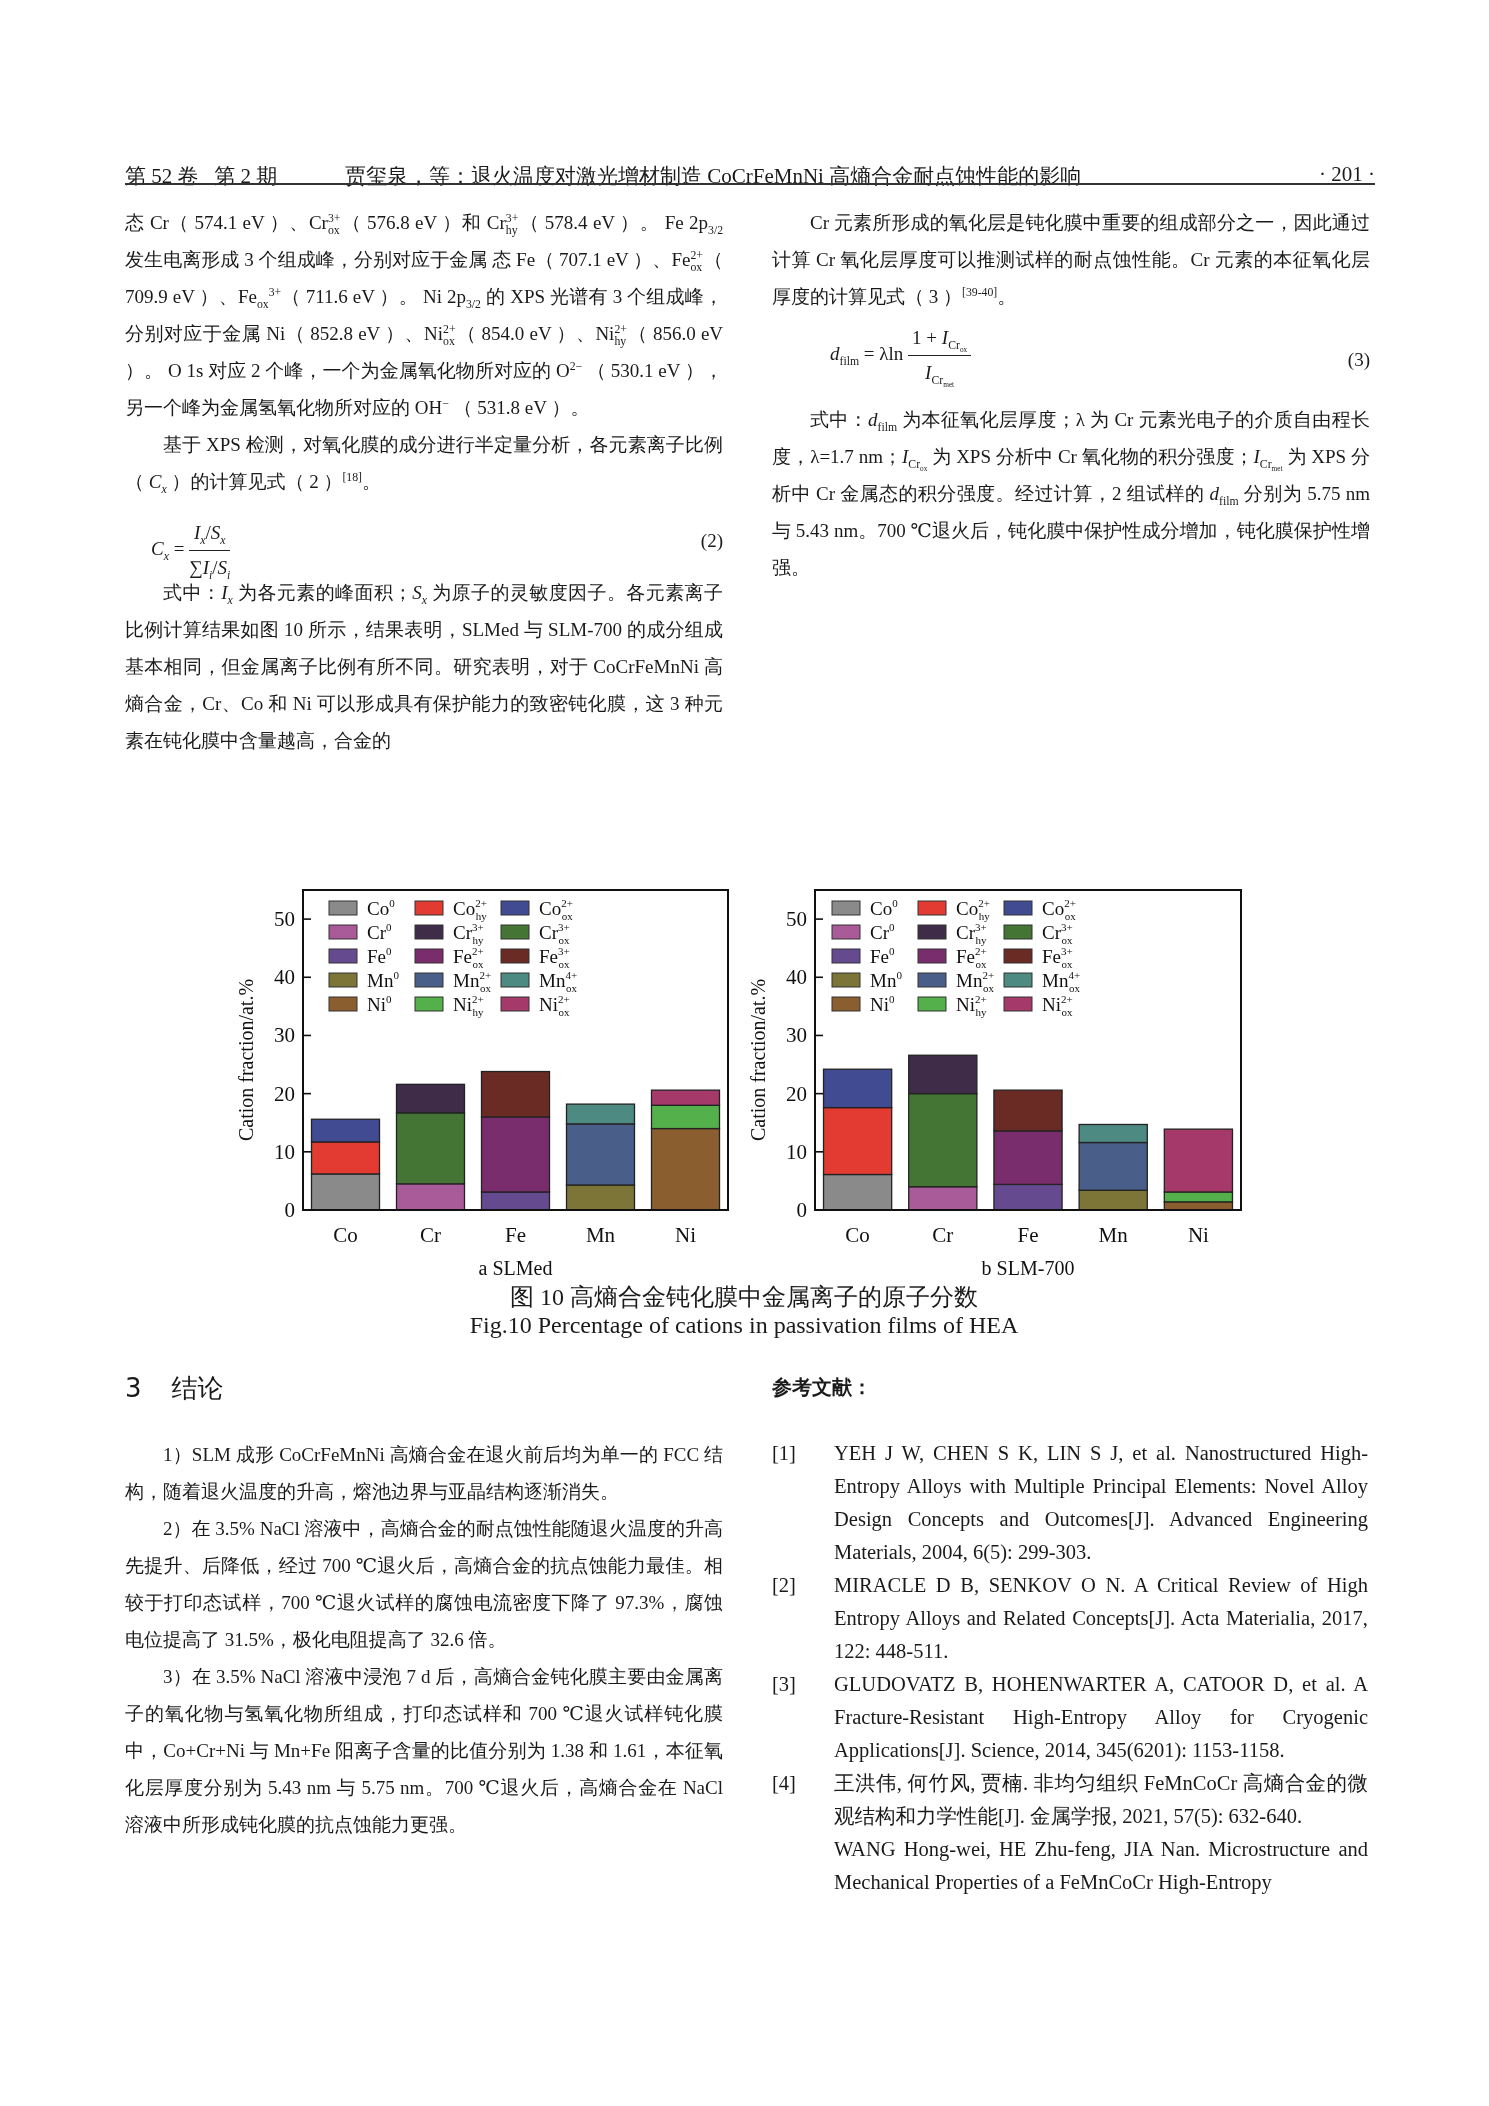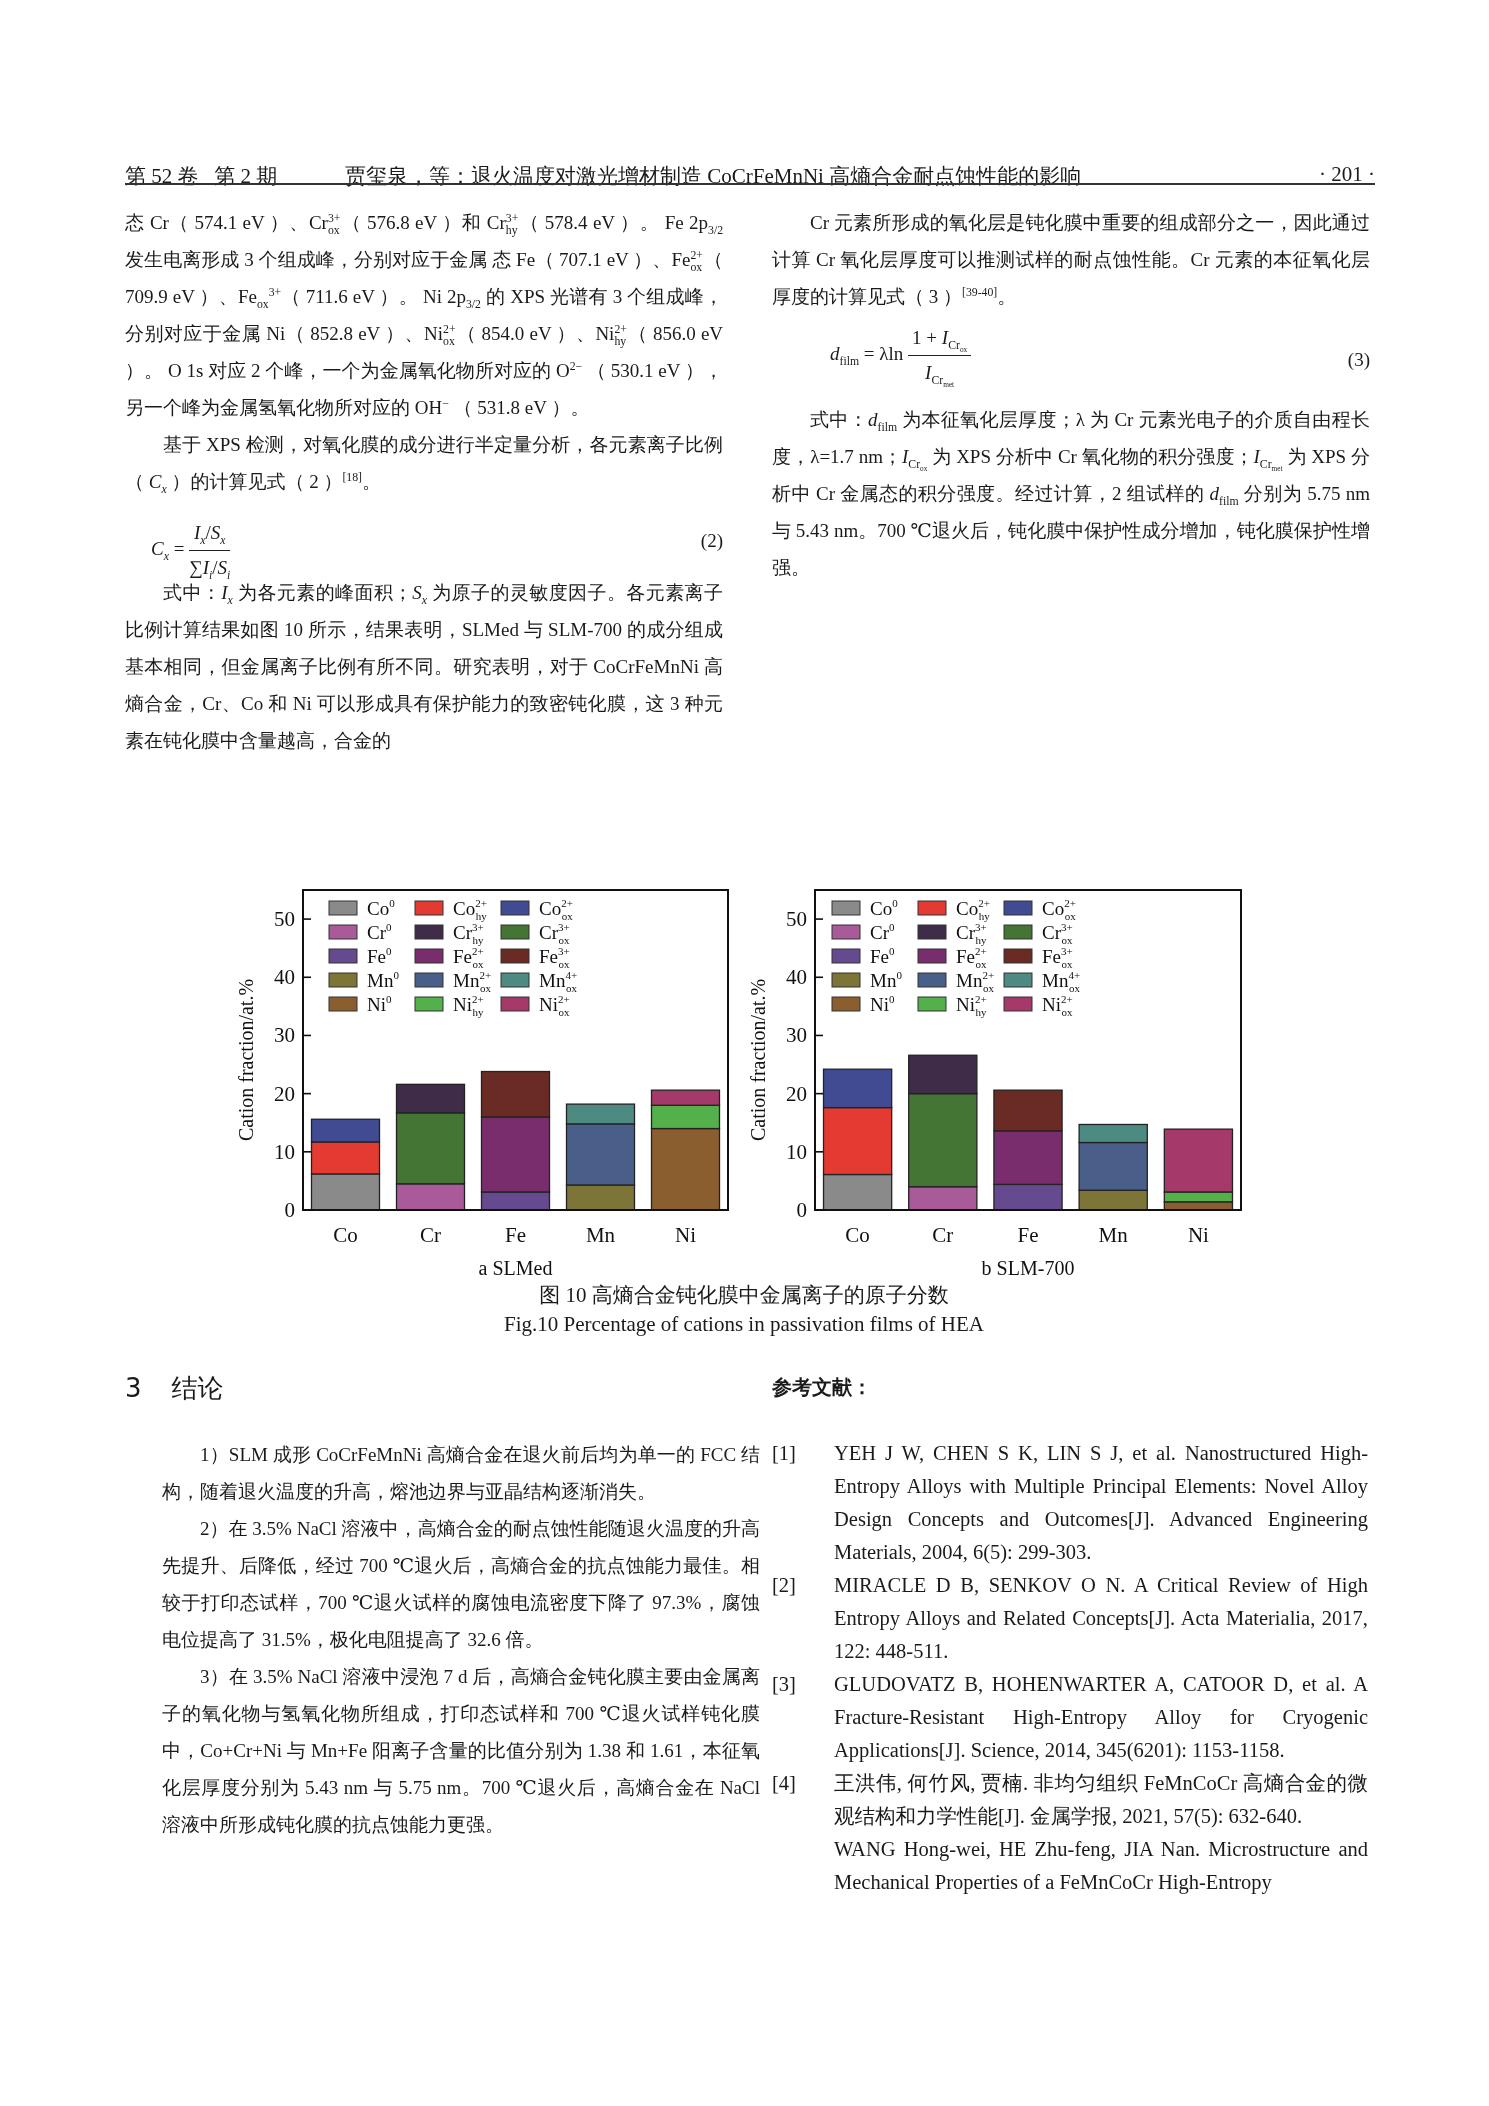"图 10 高熵合金钝化膜中金属离子的原子分数" .cap { font-size: 21px -> 24px }
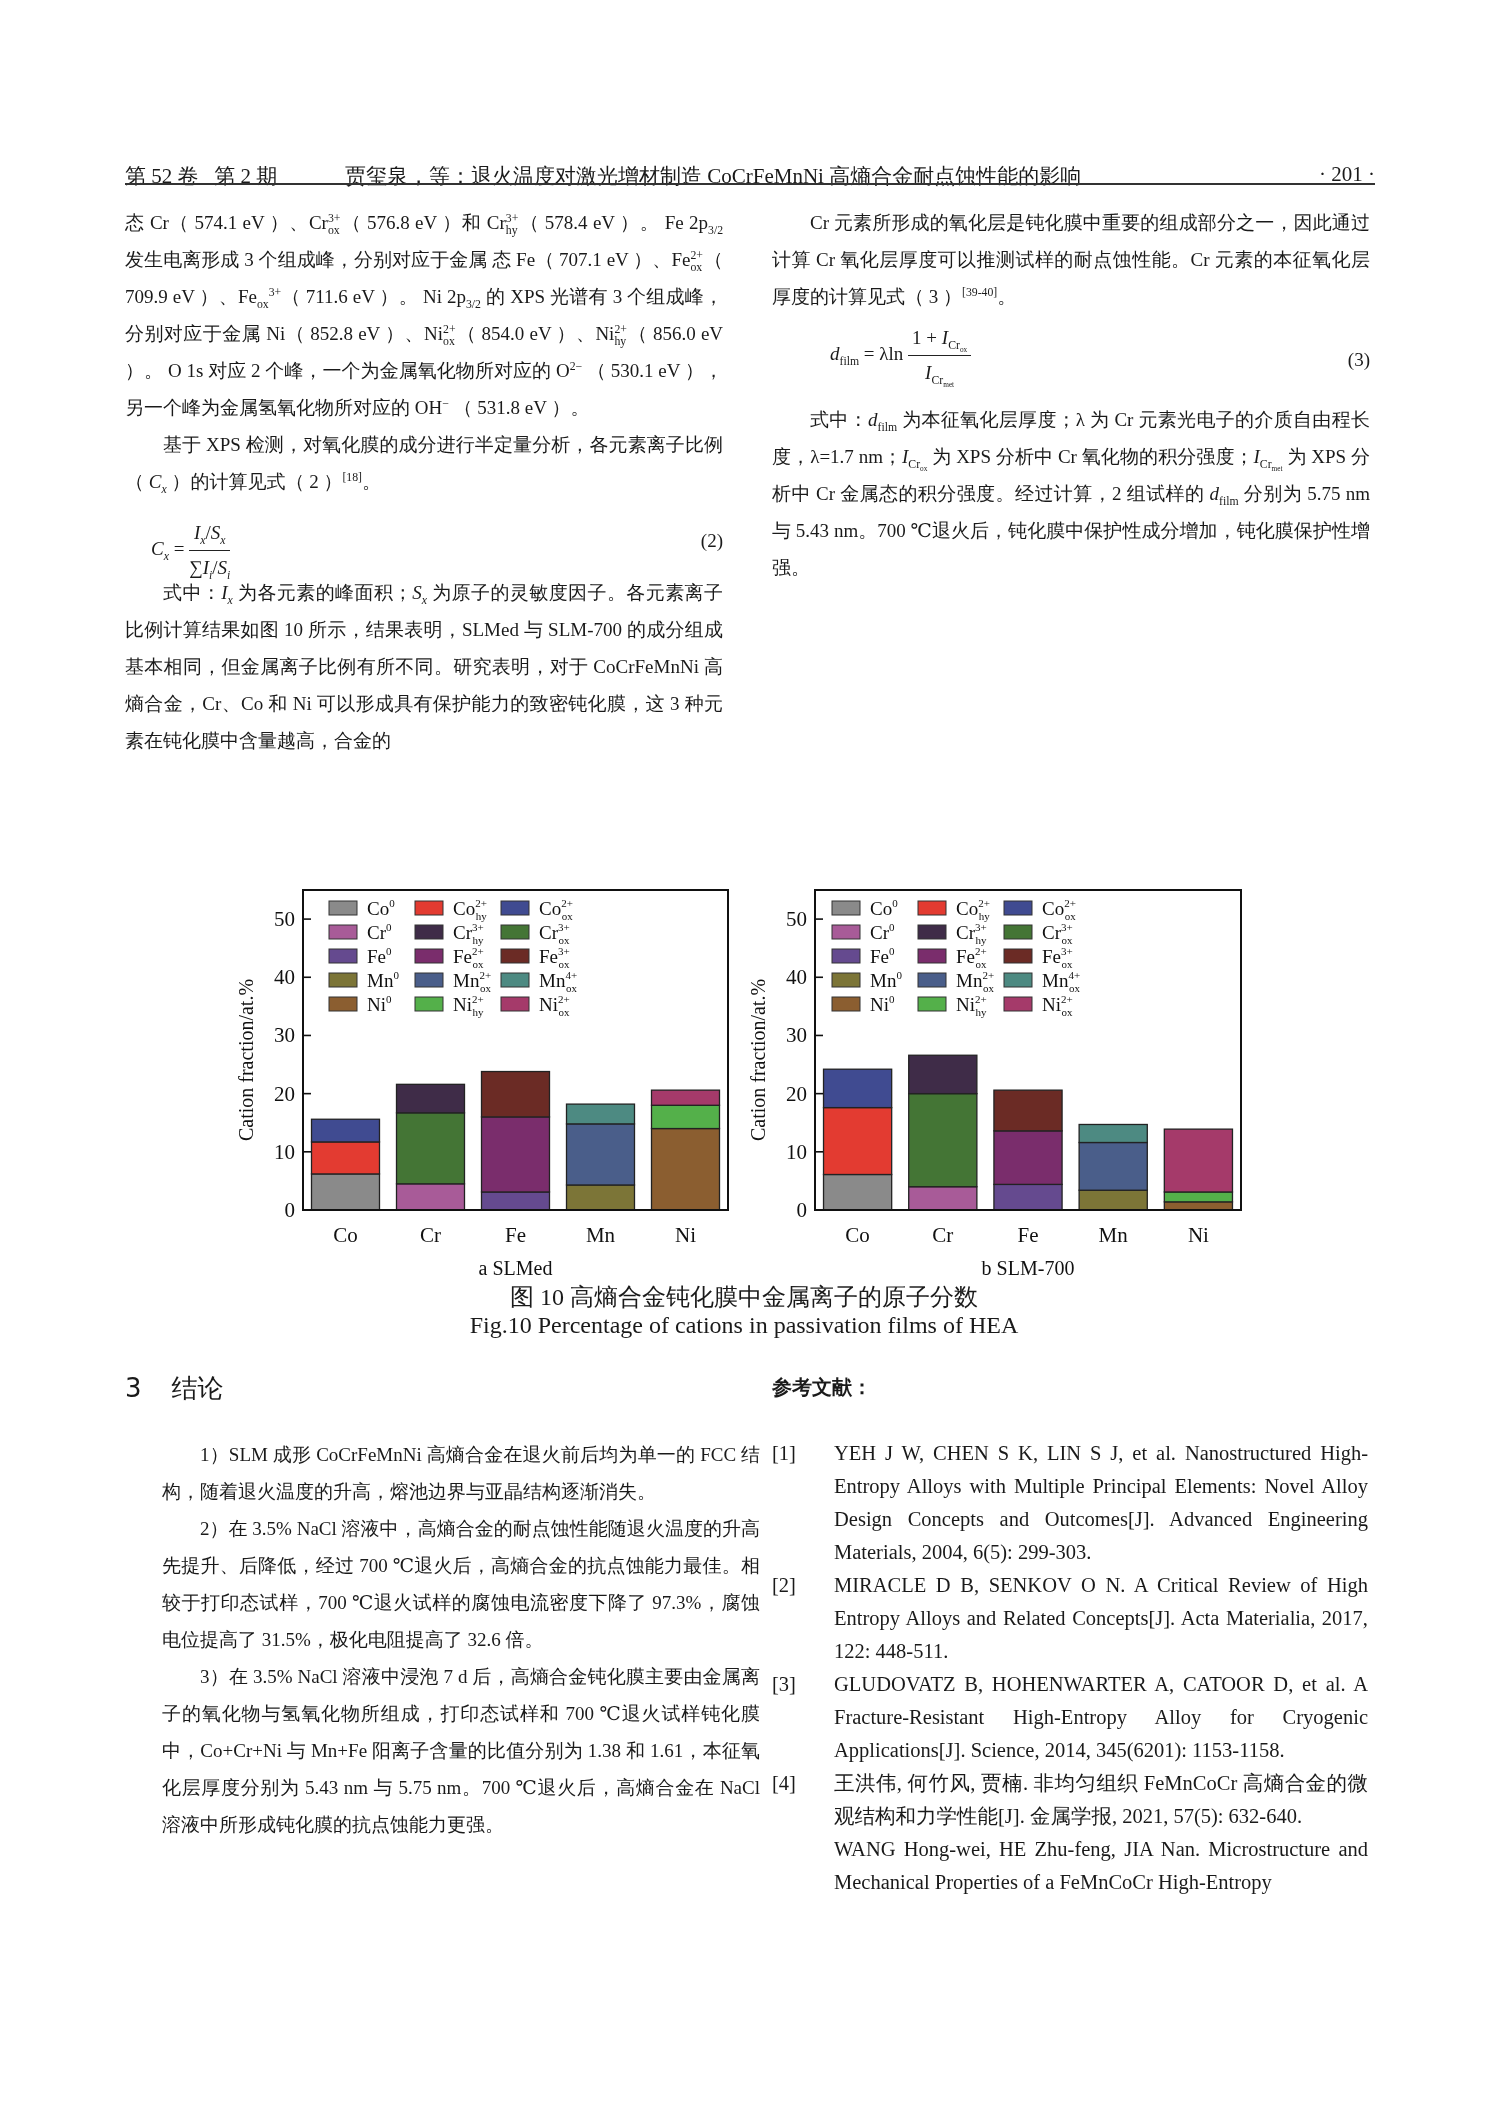"1）SLM 成形 CoCrFeMnNi 高熵合金在退火前后均为单一的 FCC" div.col { margin-left: 37px -> none }
